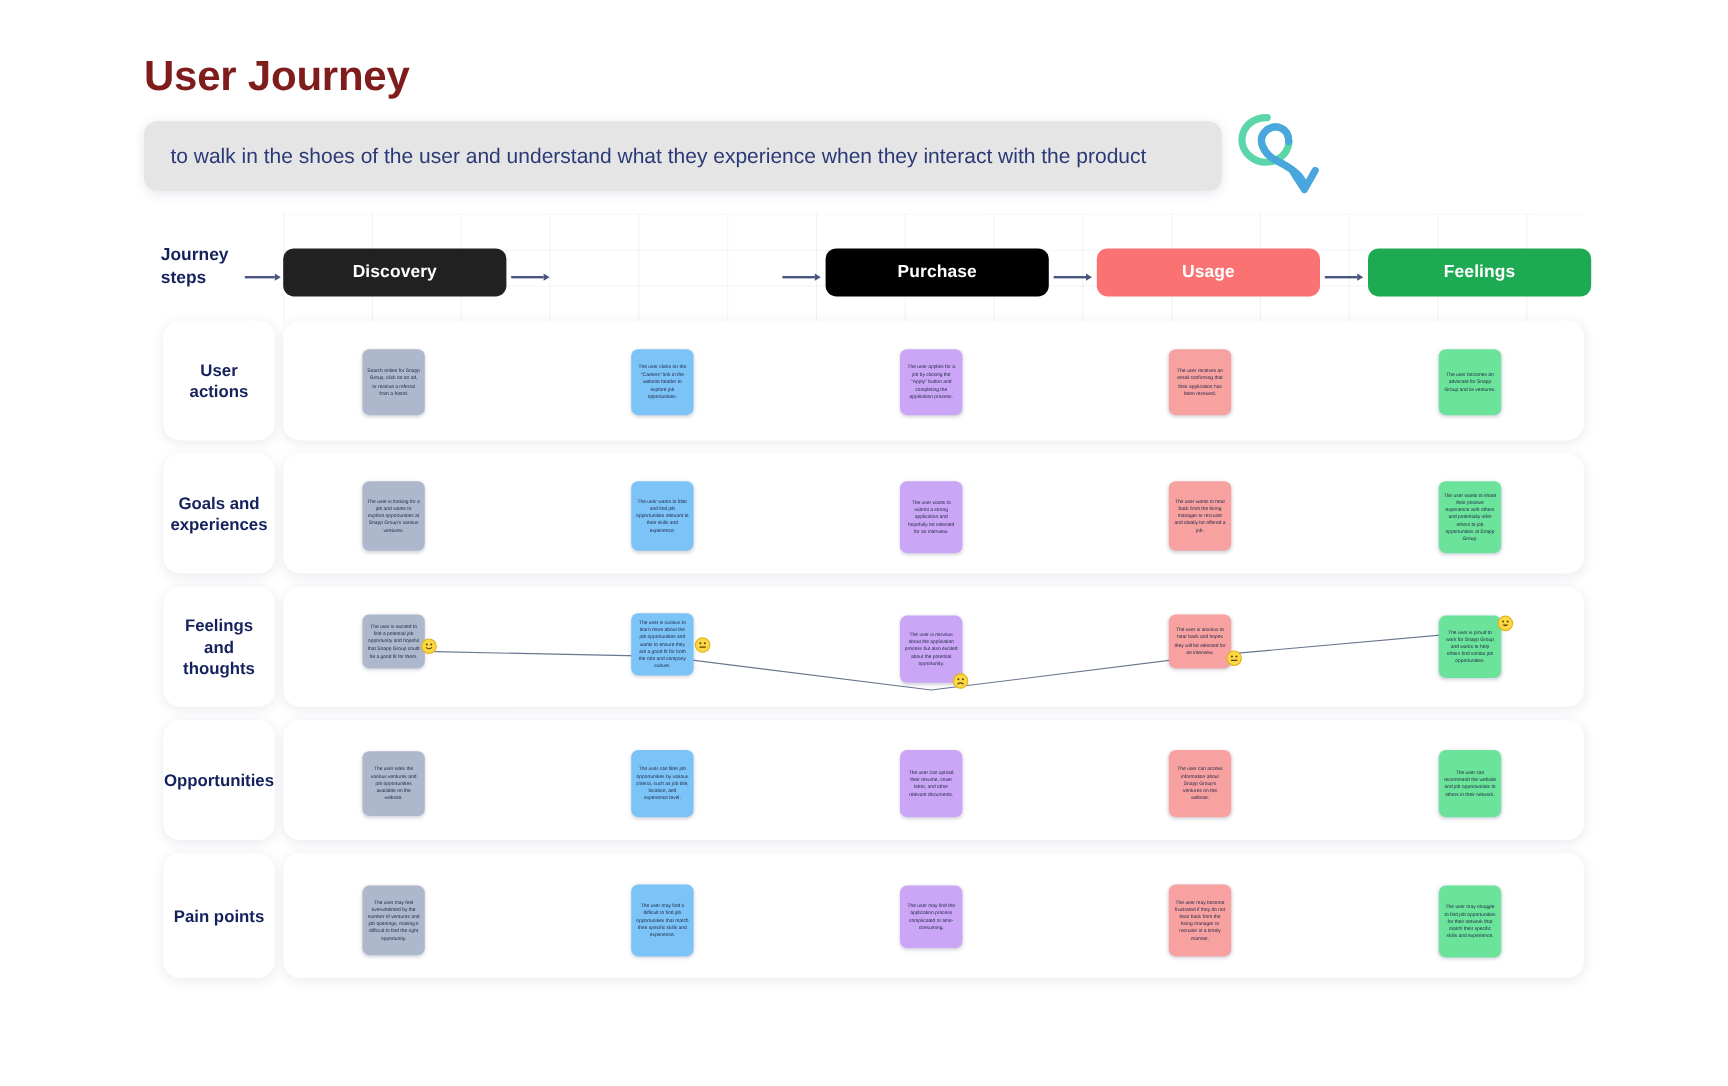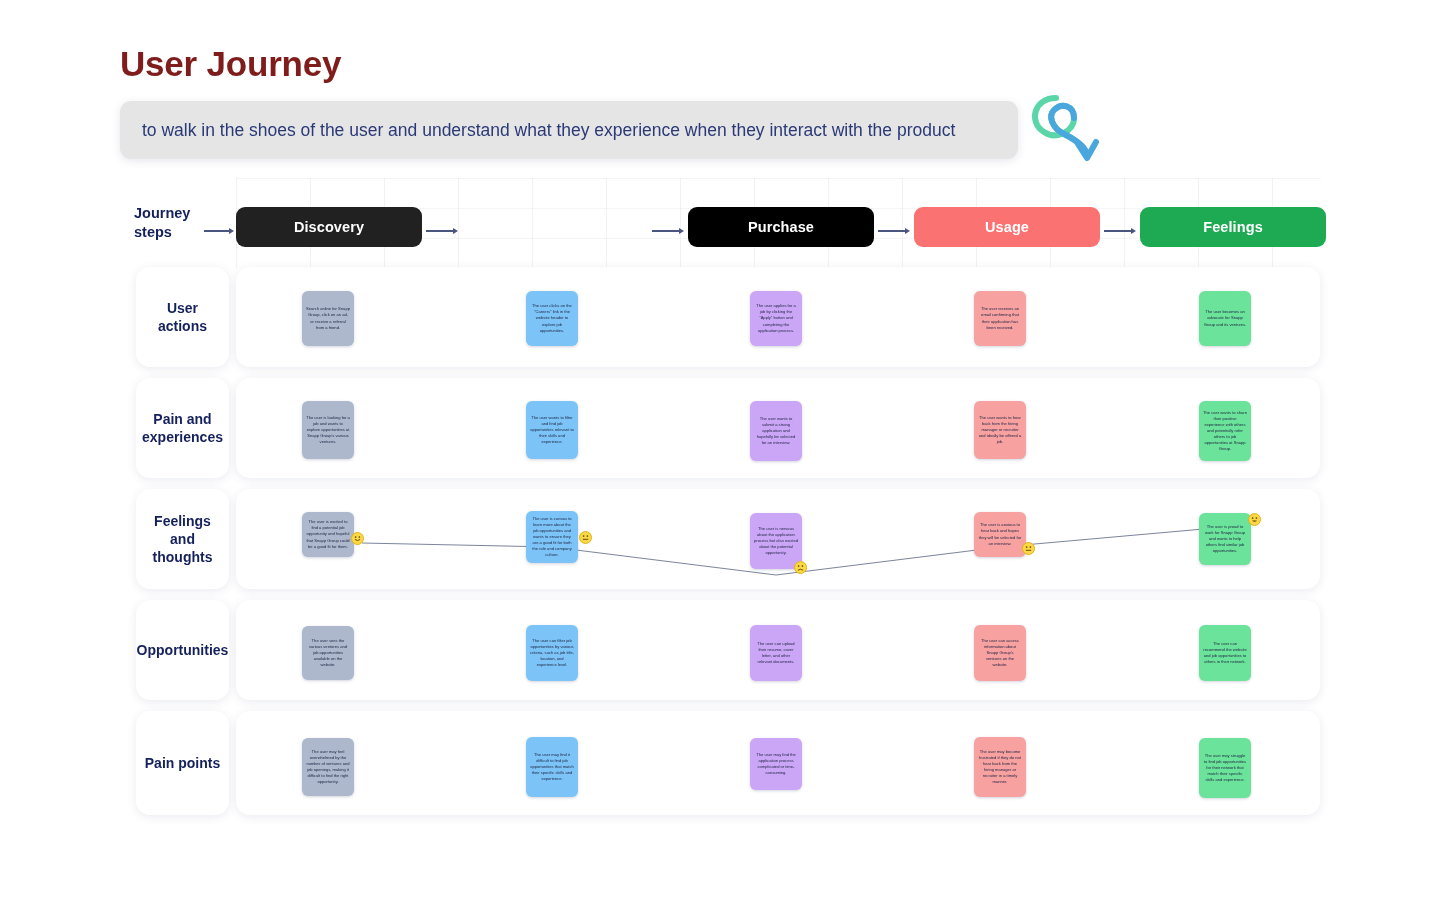"Pain and experiences" div.lane-label { text: Pain -> Goals }
